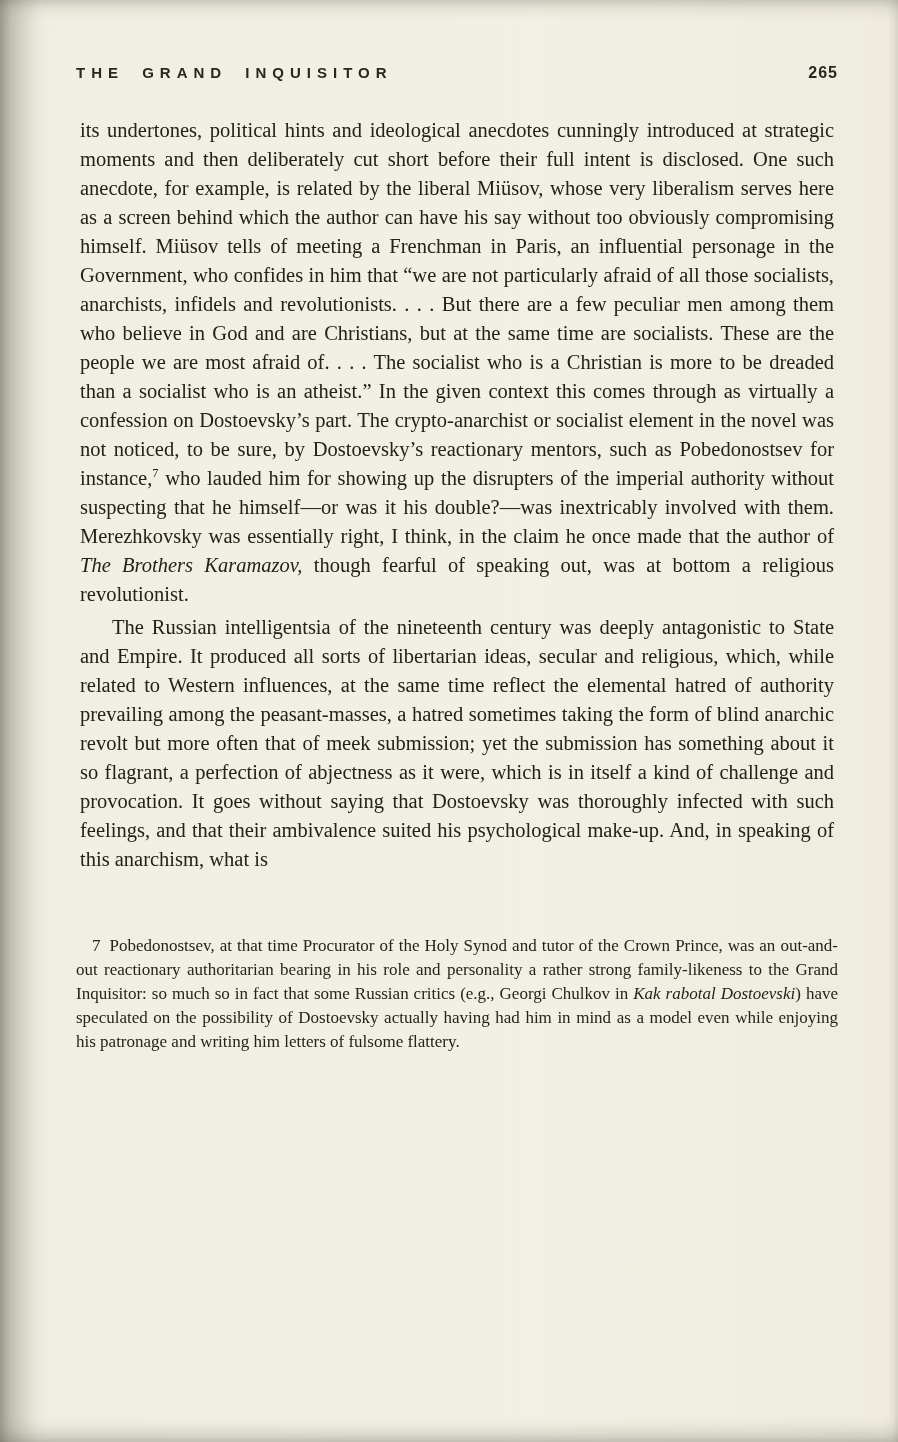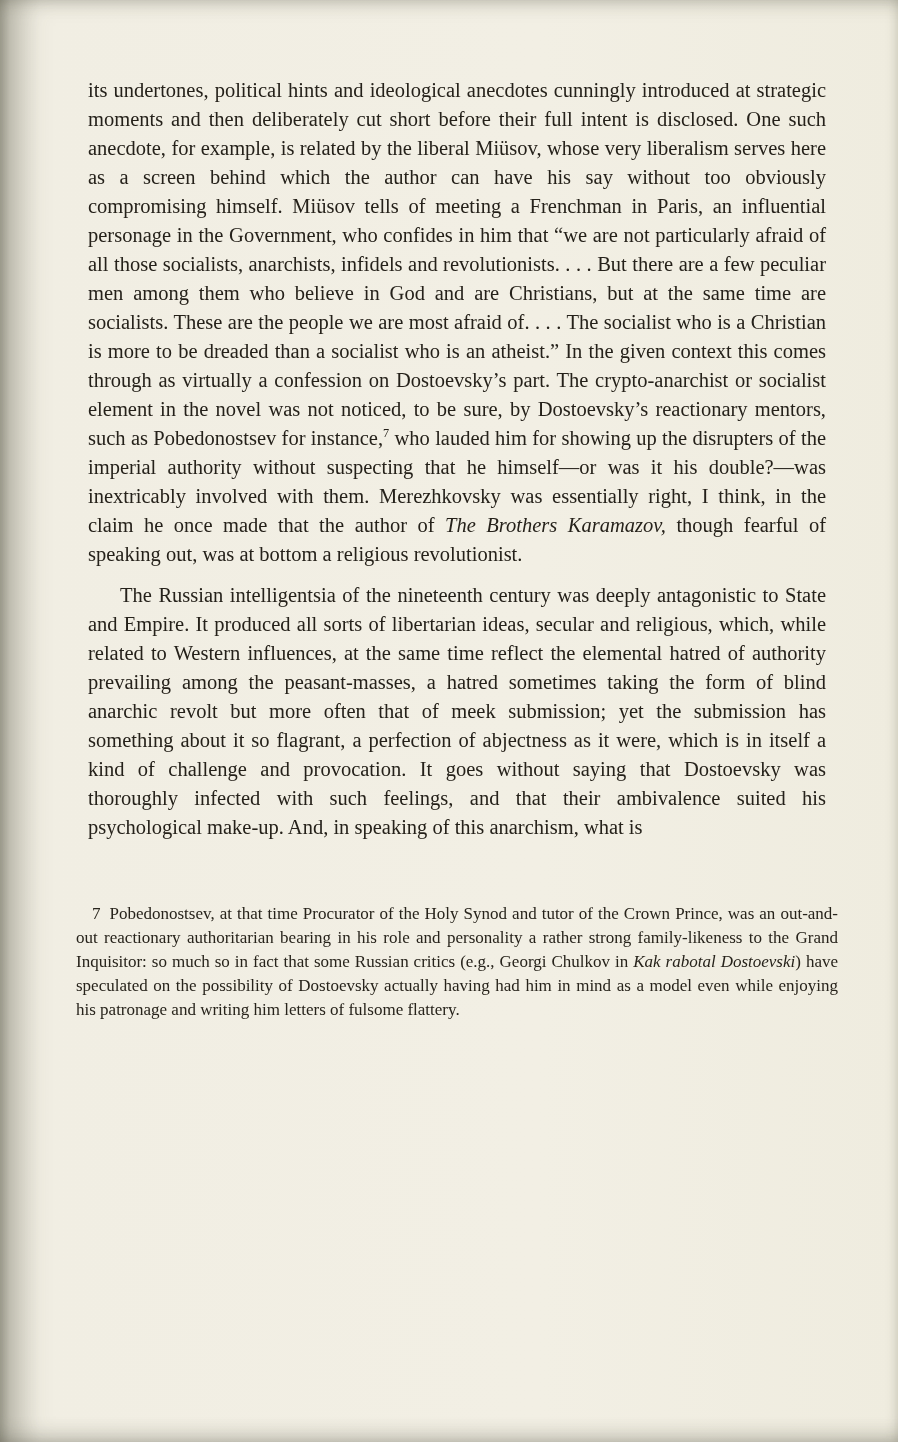"THE GRAND INQUISITOR" header.running-head { html: none -> <header> <span>THE GRAND INQUISITOR</span> <span>265</span> </header> }
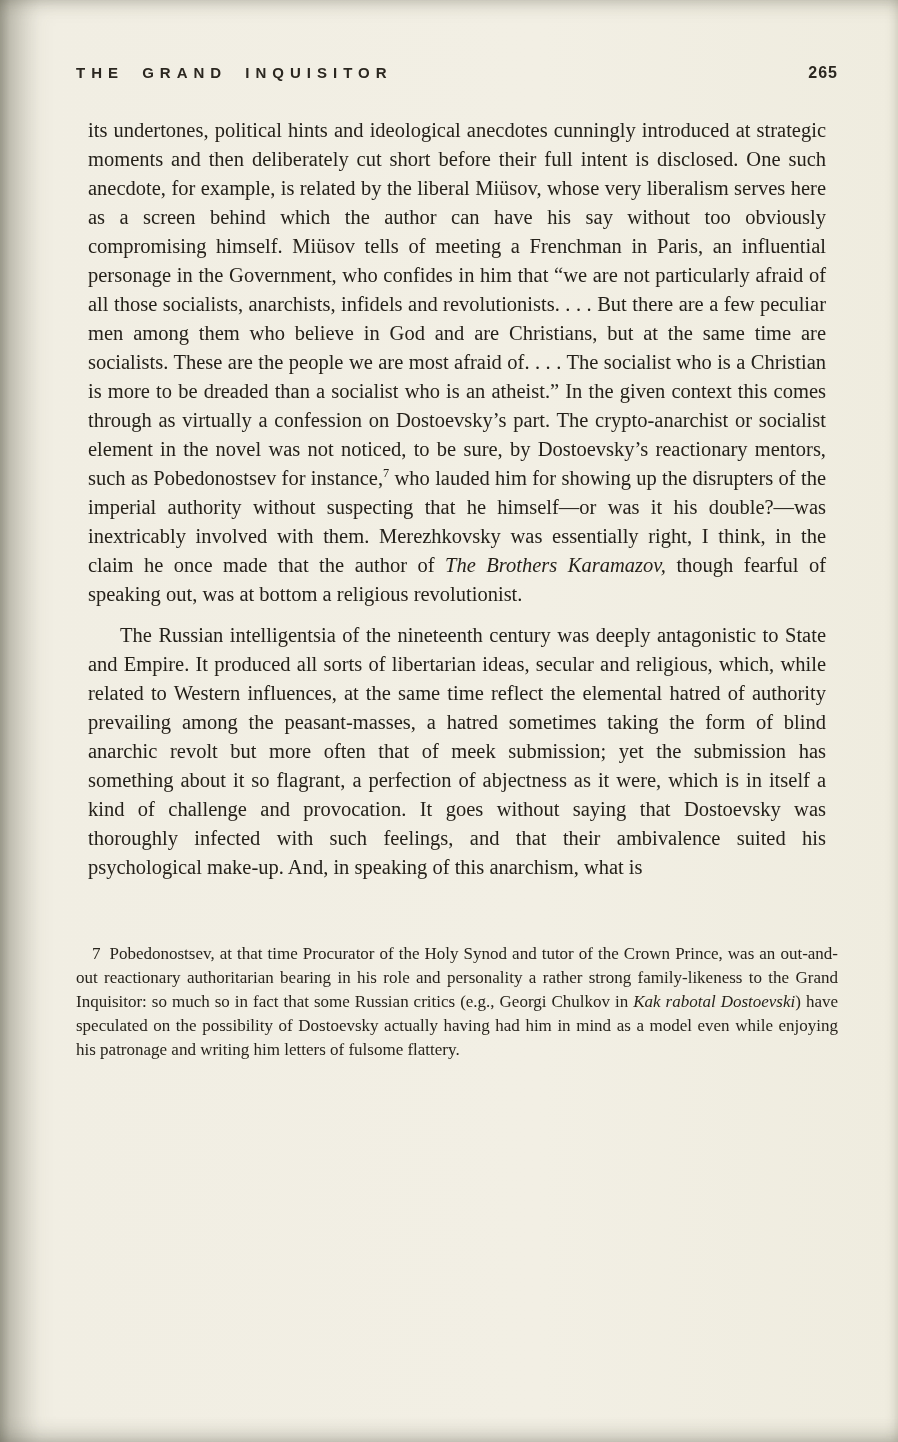"its undertones, political hints and" .para { margin: 12px -> 4px }
